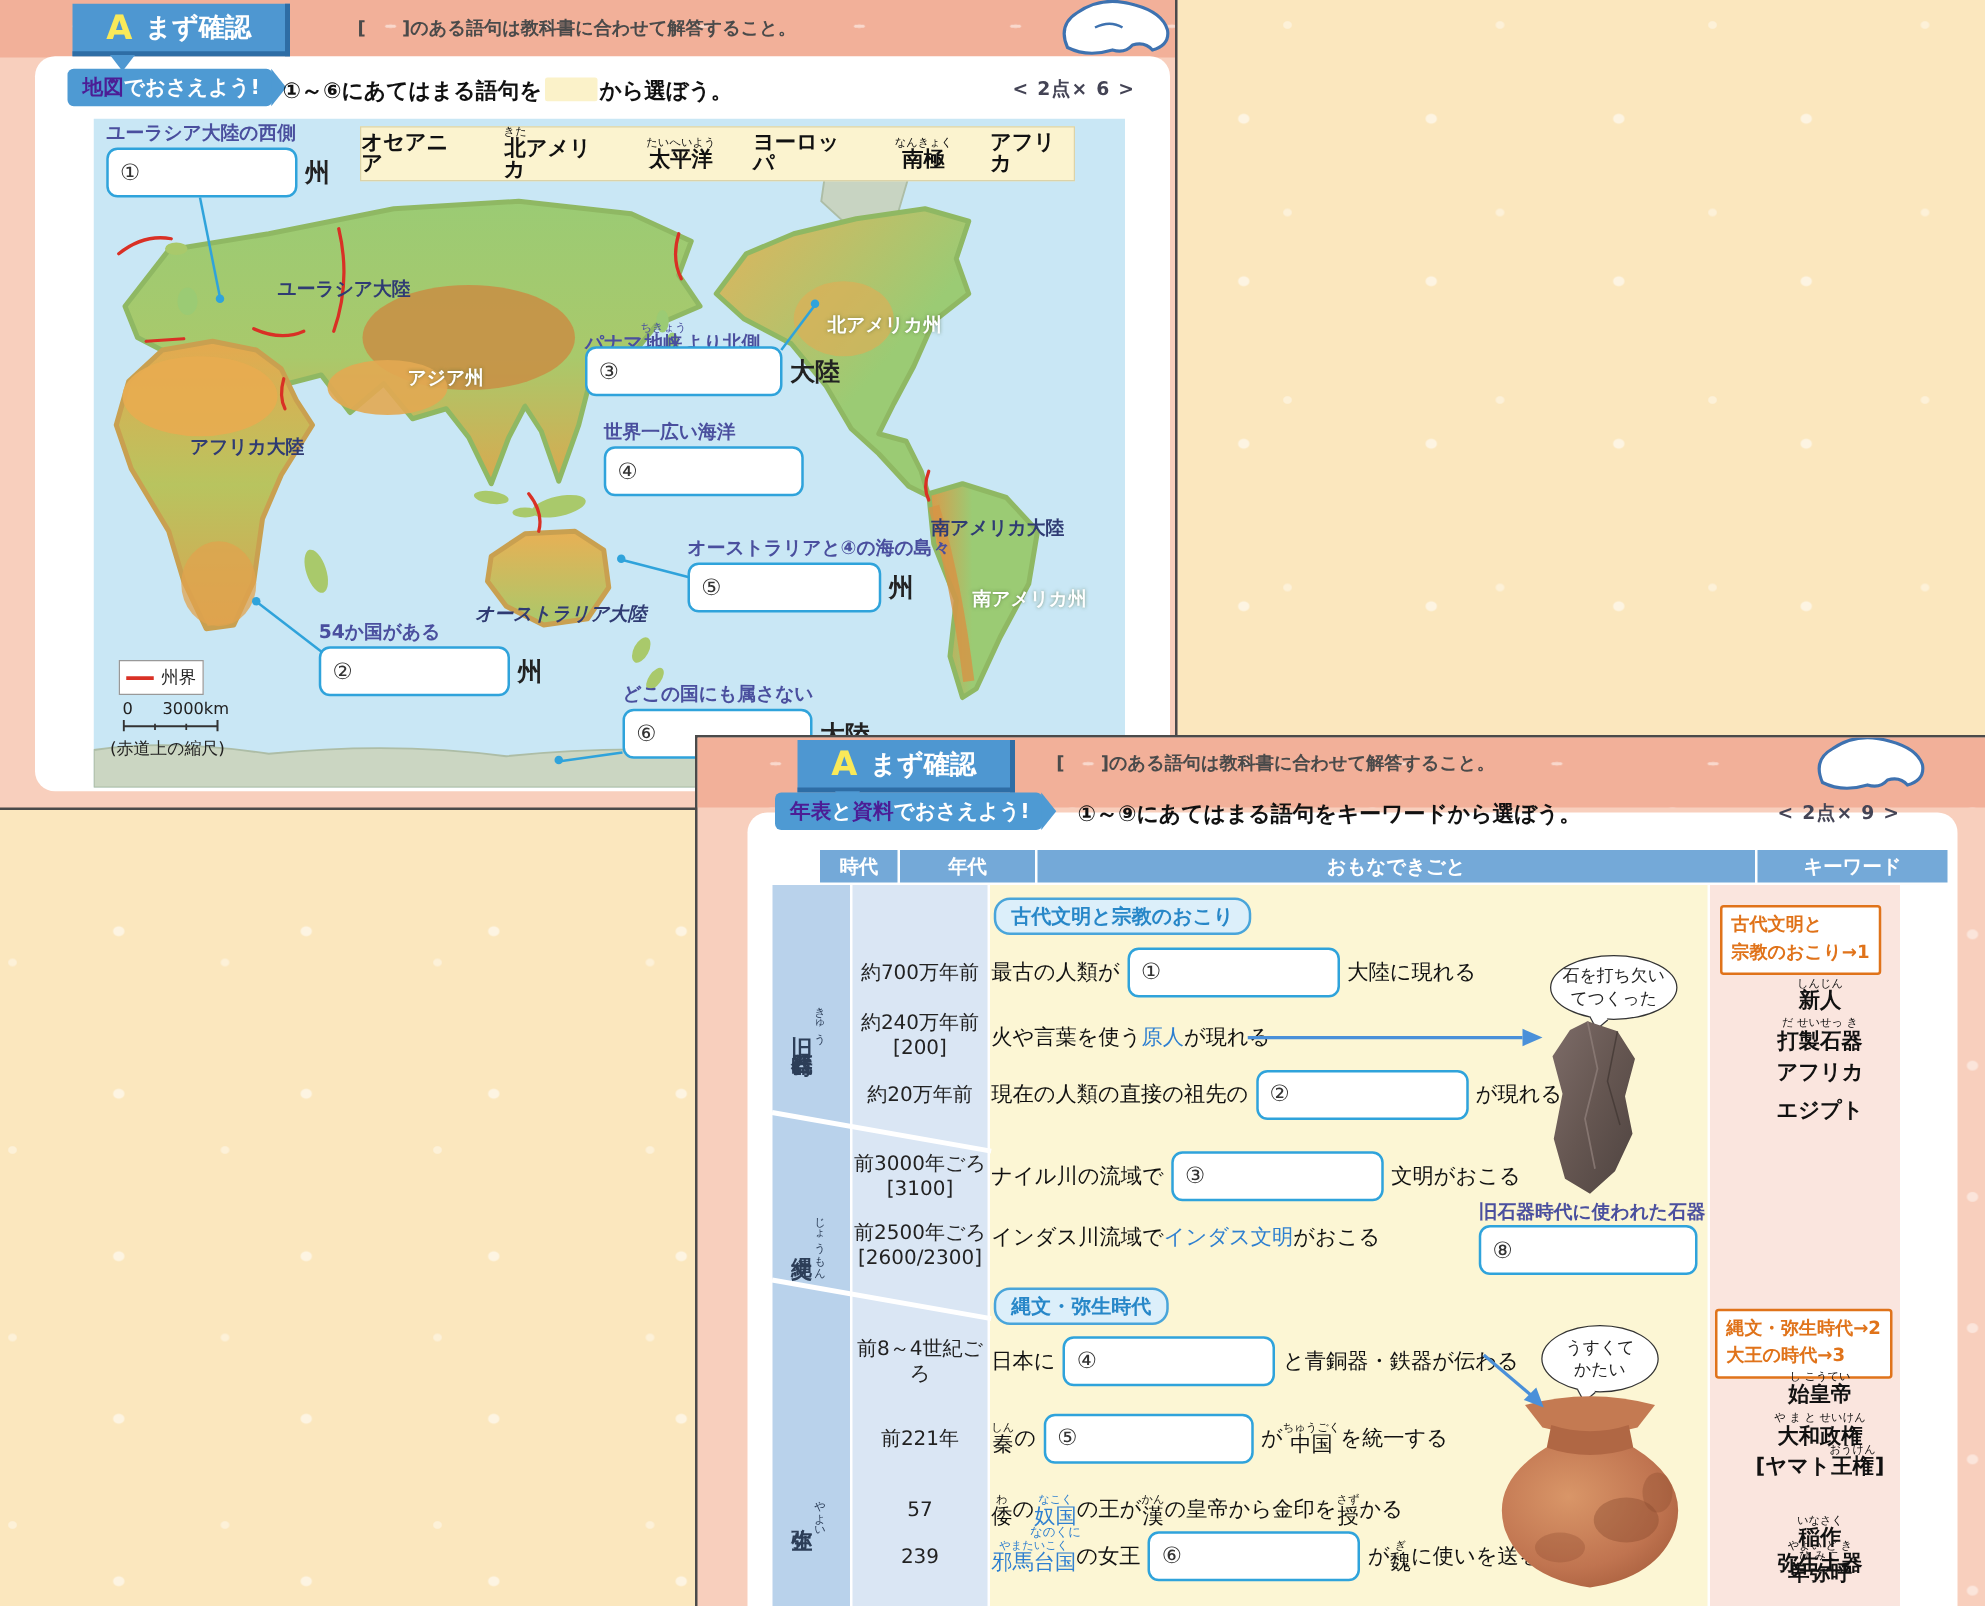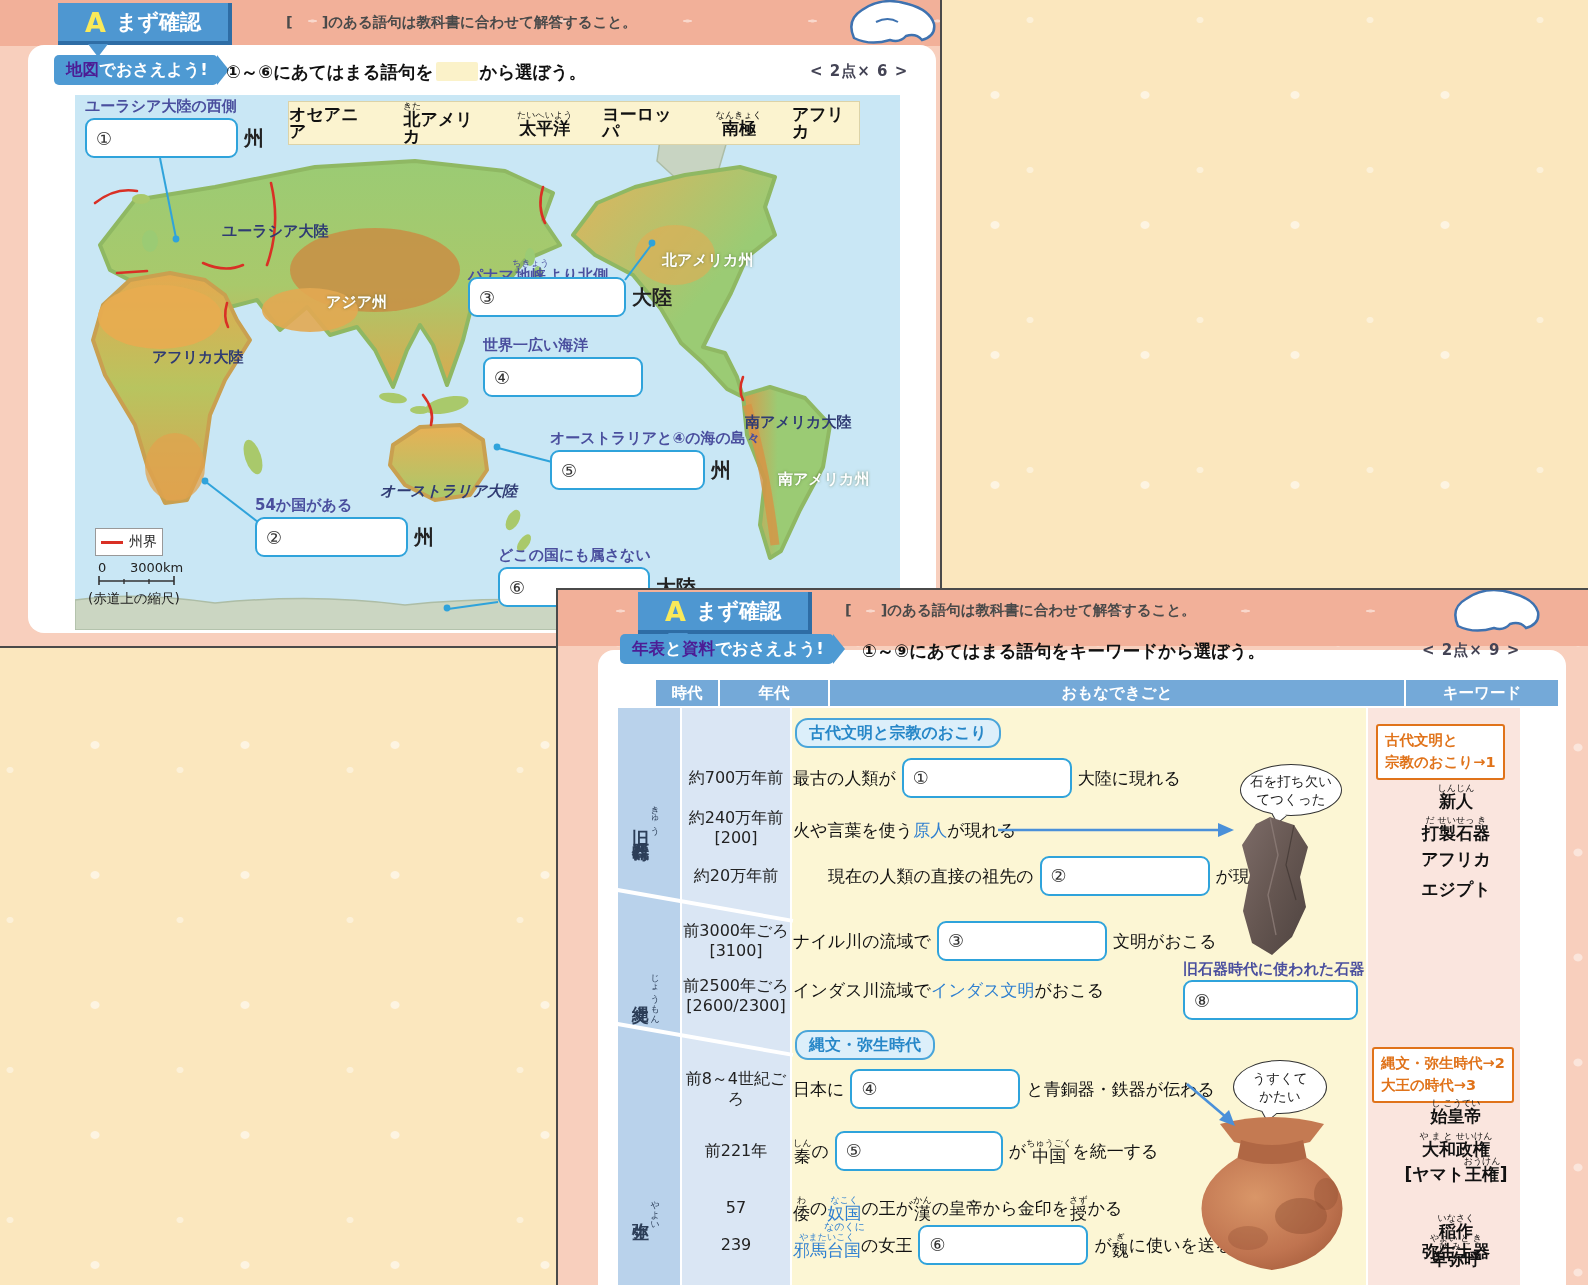"現在の人類の直接の祖先の" div.evt { left: 828px -> 793px }
